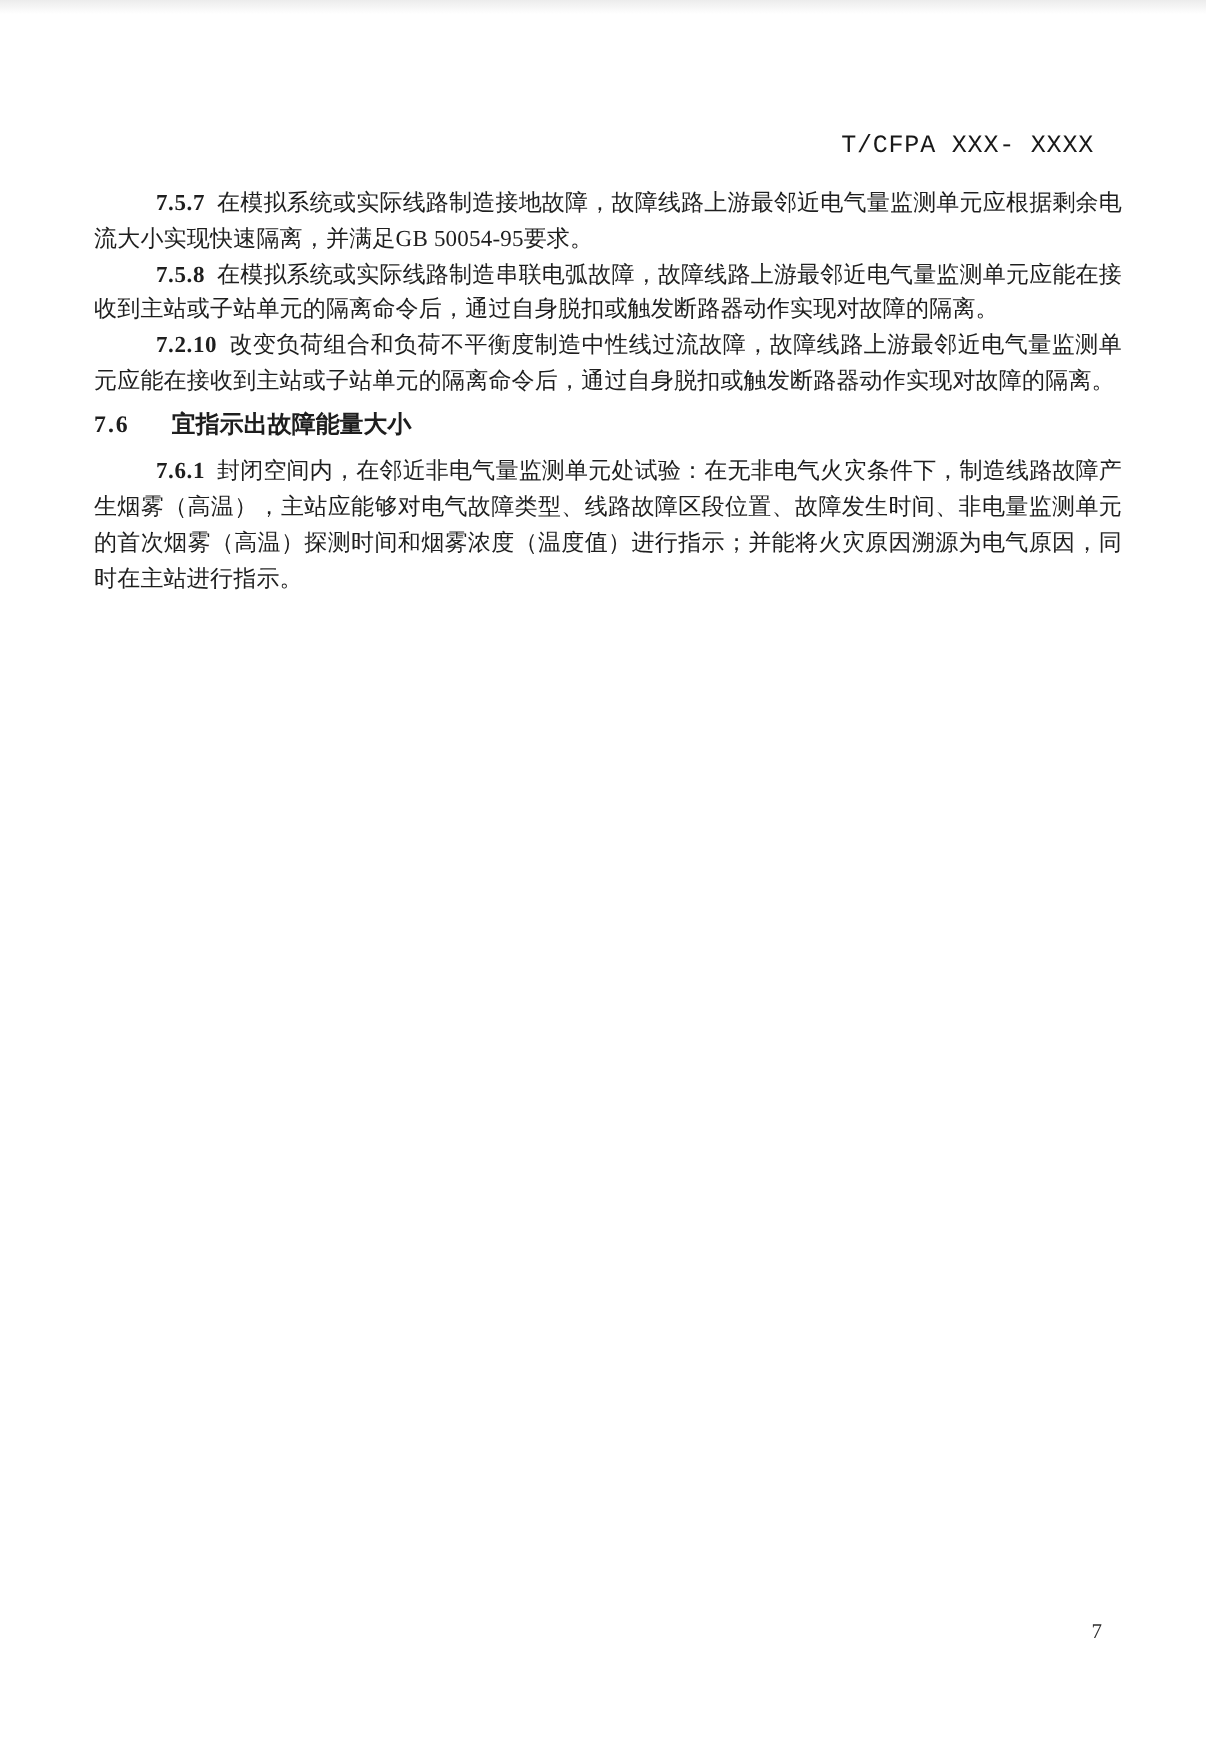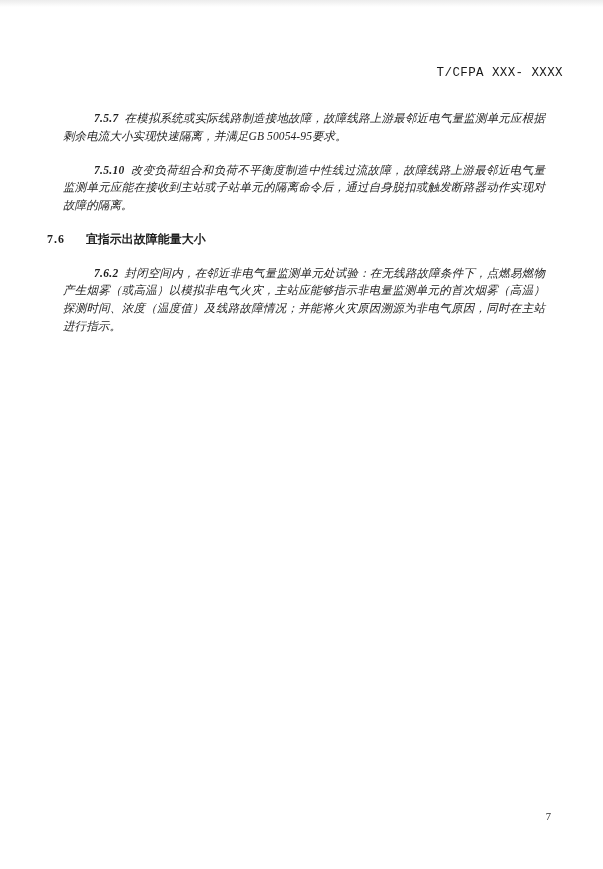"T/CFPA XXX- XXXX" .doc-code { right: 40px -> 56px }
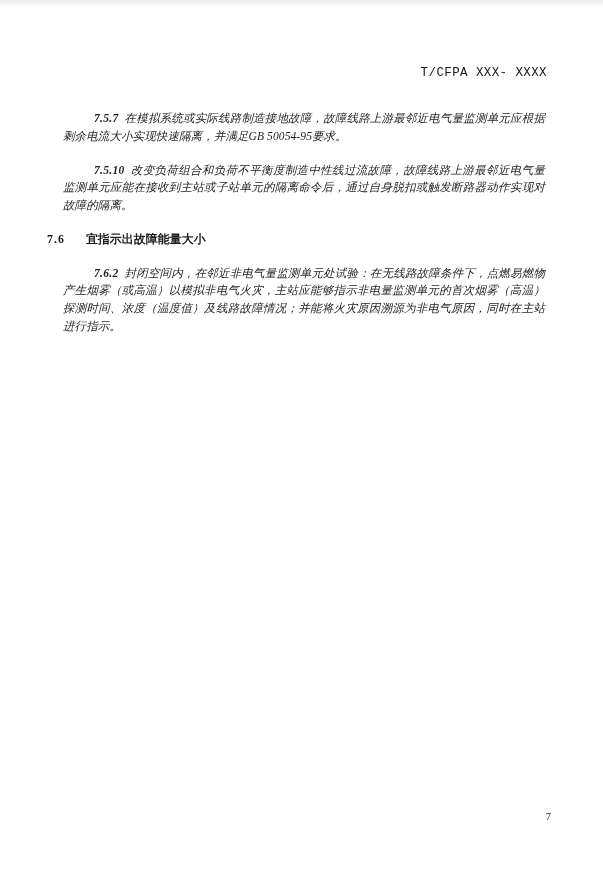"7.5.7" p.clause { font-style: italic -> none; margin: 16px -> 0 }
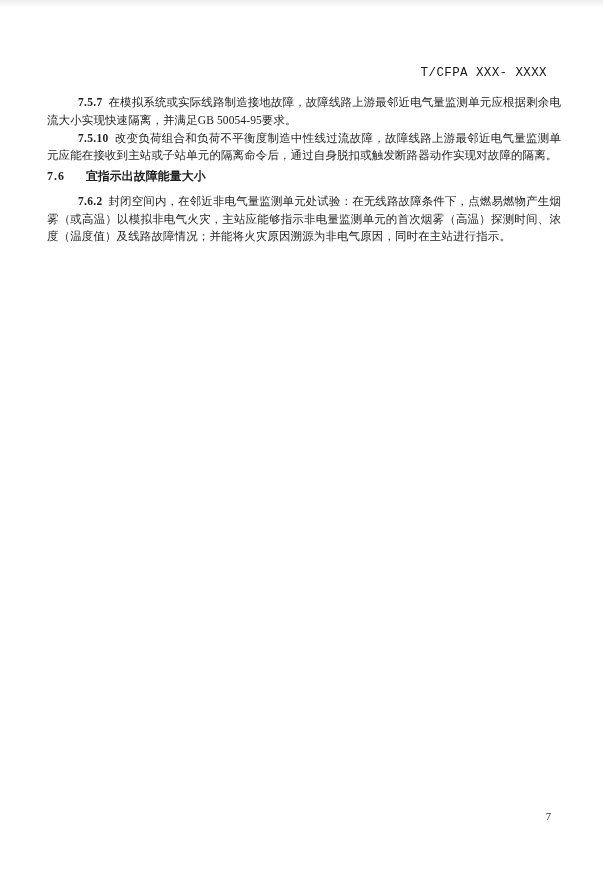"7.5.8" p.clause { html: none -> <p><span>7.5.8</span><span>在模拟系统或实际线路制造串联电弧故障，故障线路上游最邻近电气量监测单元应能在接收到主站或子站单元的隔离命令后，通过自身脱扣或触发断路器动作实现对故障的隔离。</span></p> }
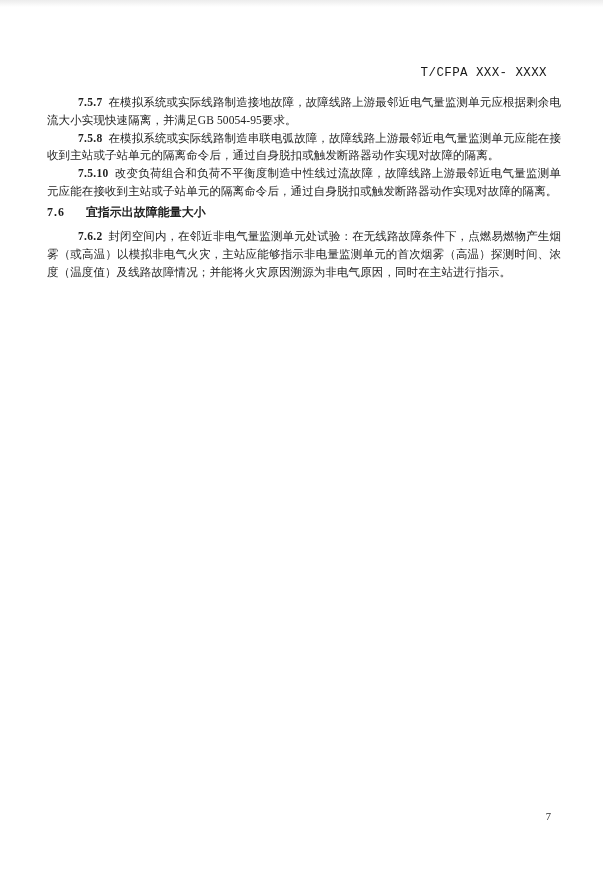"7.5.10" span.num { text: 7.5.10 -> 7.2.10 }
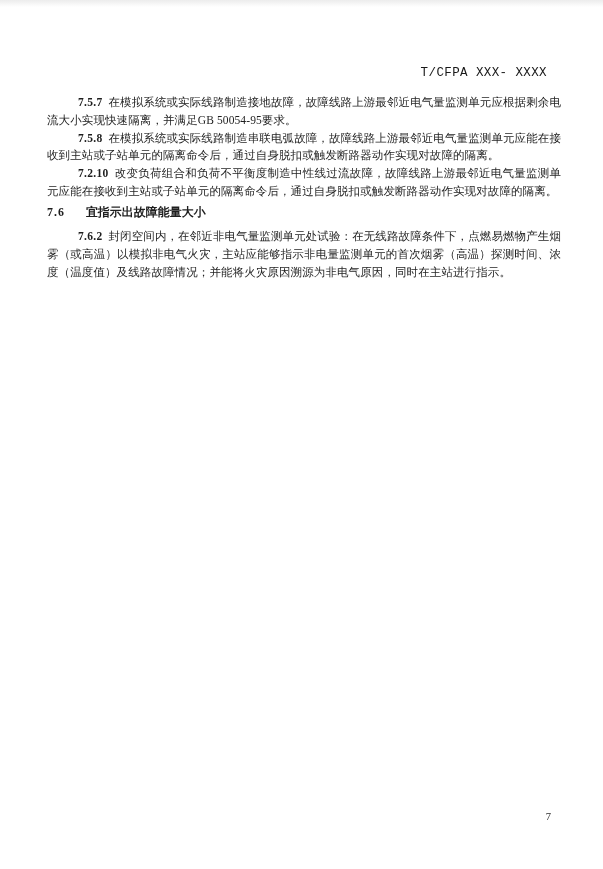"7.6.1" p.clause { html: none -> <p><span>7.6.1</span><span>封闭空间内，在邻近非电气量监测单元处试验：在无非电气火灾条件下，制造线路故障产生烟雾（高温），主站应能够对电气故障类型、线路故障区段位置、故障发生时间、非电量监测单元的首次烟雾（高温）探测时间和烟雾浓度（温度值）进行指示；并能将火灾原因溯源为电气原因，同时在主站进行指示。</span></p> }
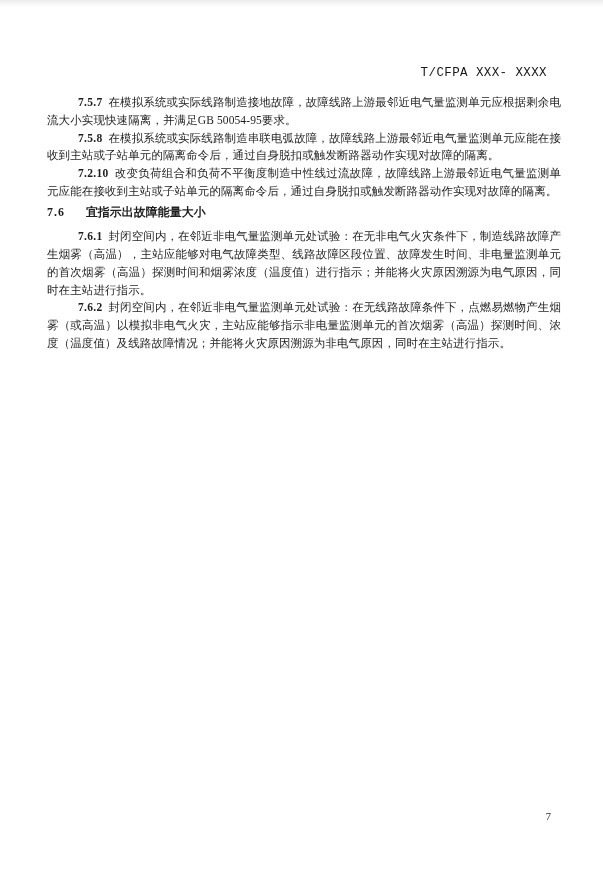"7.6.2" p.clause { html: <p><span>7.6.2</span><span>封闭空间内，在邻近非电气量监测单元处试验：在无线路故障条件下，点燃易燃物产生烟雾（或高温）以模拟非电气火灾，主站应能够指示非电量监测单元的首次烟雾（高温）探测时间、浓度（温度值）及线路故障情况；并能将火灾原因溯源为非电气原因，同时在主站进行指示。</span></p> -> none }
